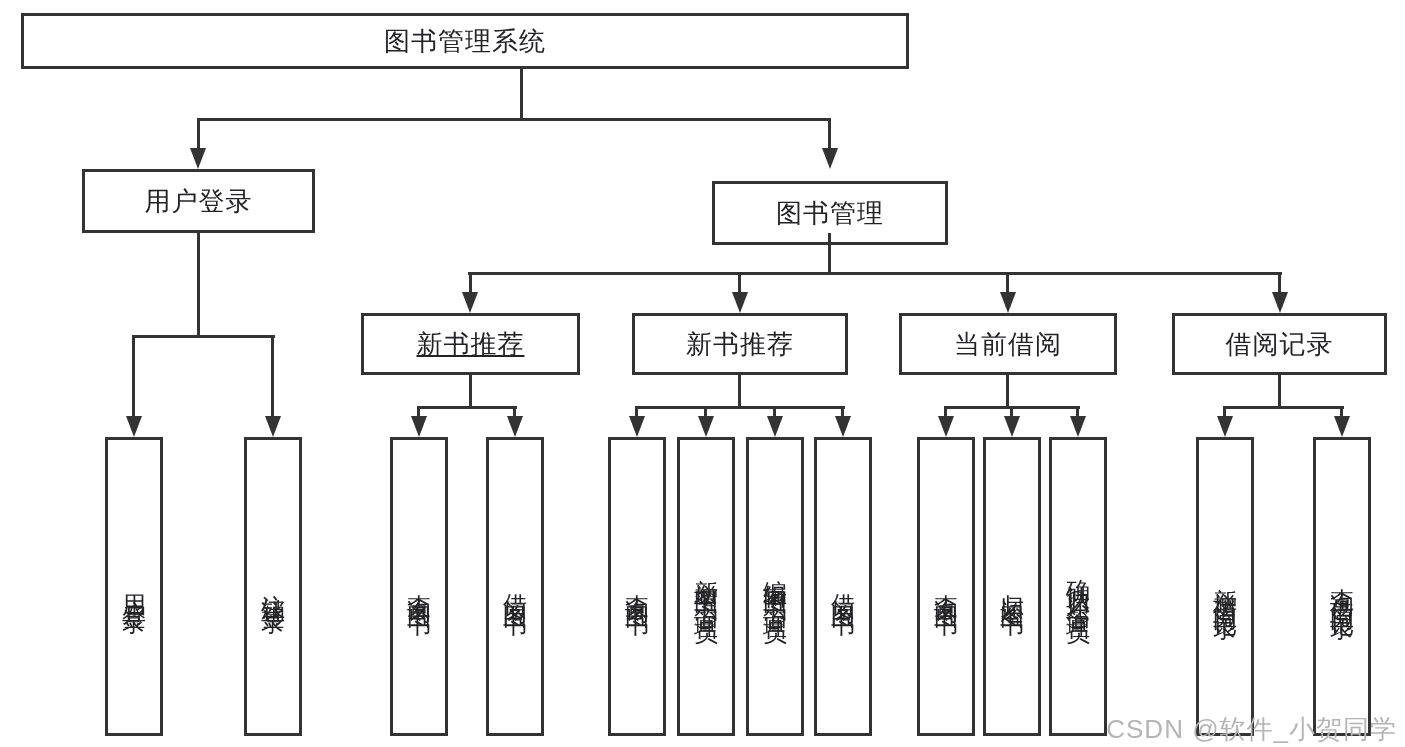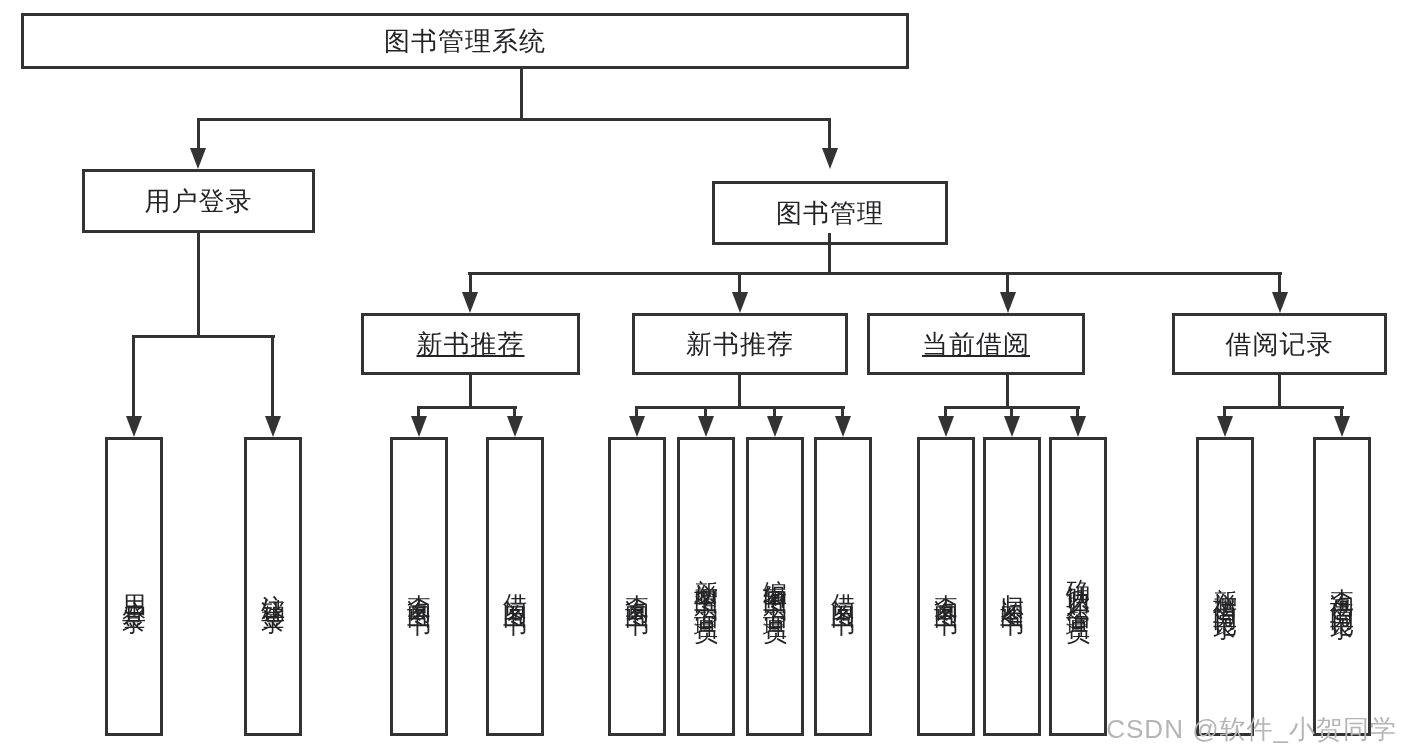"当前借阅" div.box { left: 867px -> 899px; text-decoration: underline -> none }
